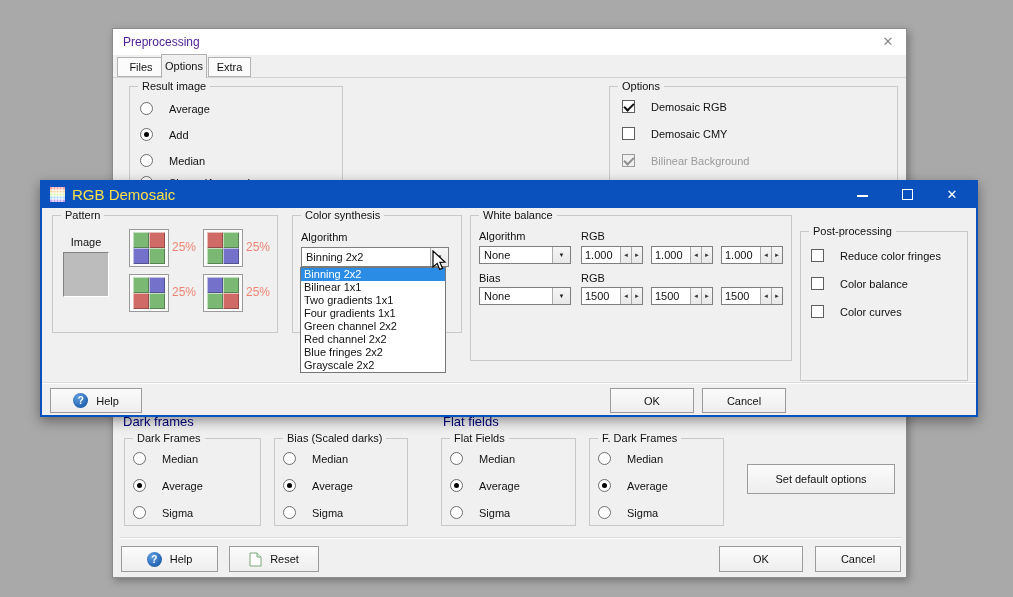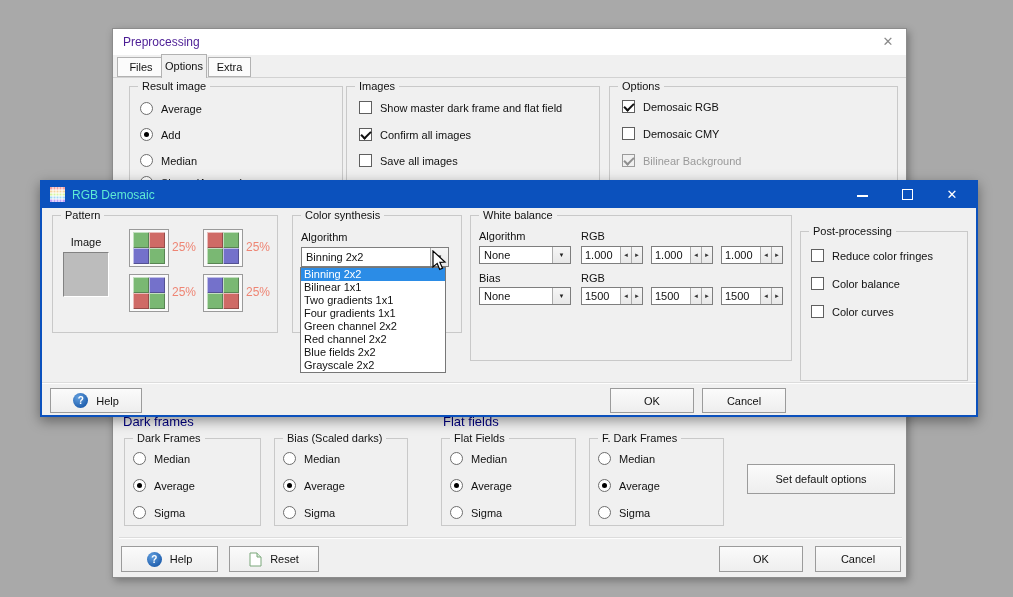"Images" div.gb { html: <div> <span>Images</span> <div> <span></span> <span>Show master dark frame and flat field</span> </div> <div> <span></span> <span>Confirm all images</span> </div> <div> <span></span> <span>Save all images</span> </div> </div> -> none }
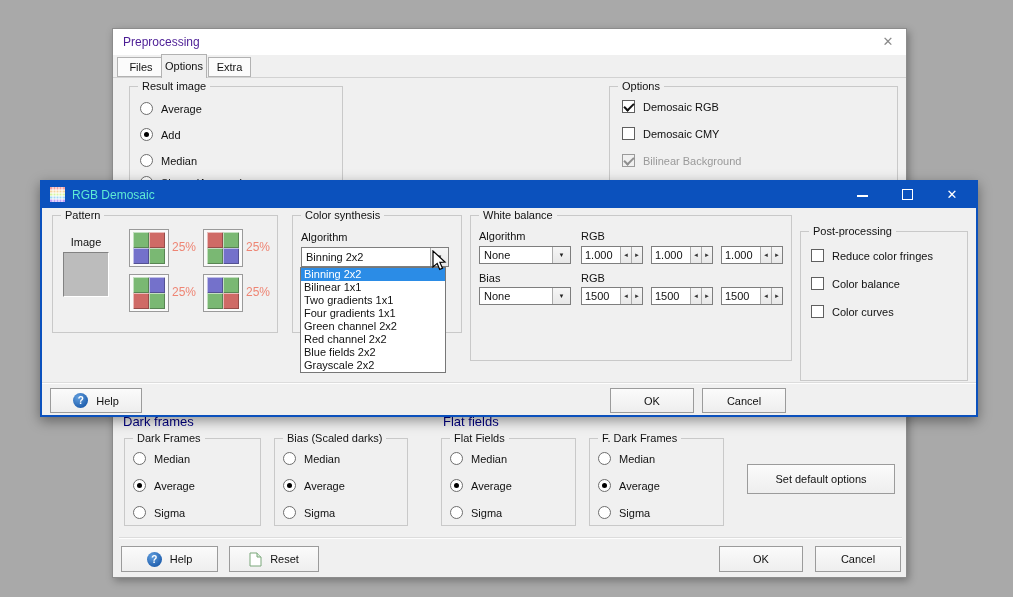"Average" .opt .lbl { margin-left: 8px -> 16px }
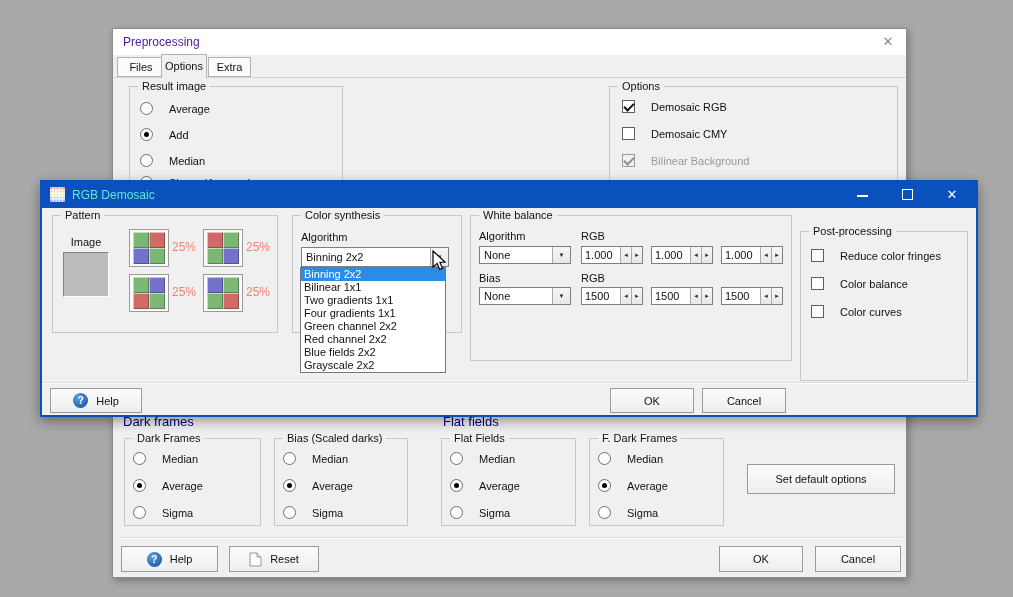"RGB Demosaic" .rgb-title { color: #5eead4 -> #fde047; font-size: 12px -> 15px }
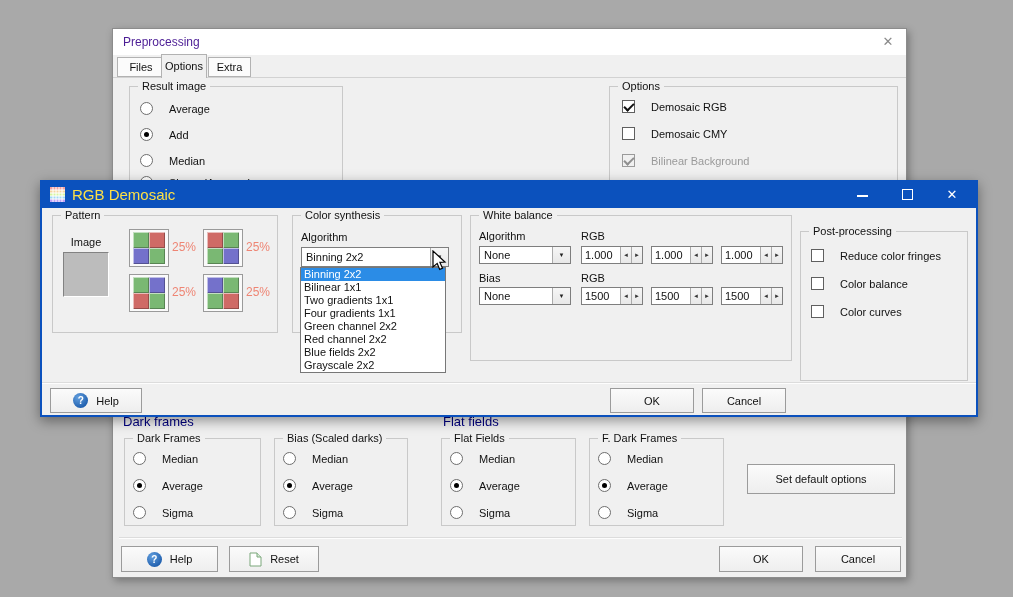"Blue fields 2x2" div.ditem { text: fields -> fringes }
